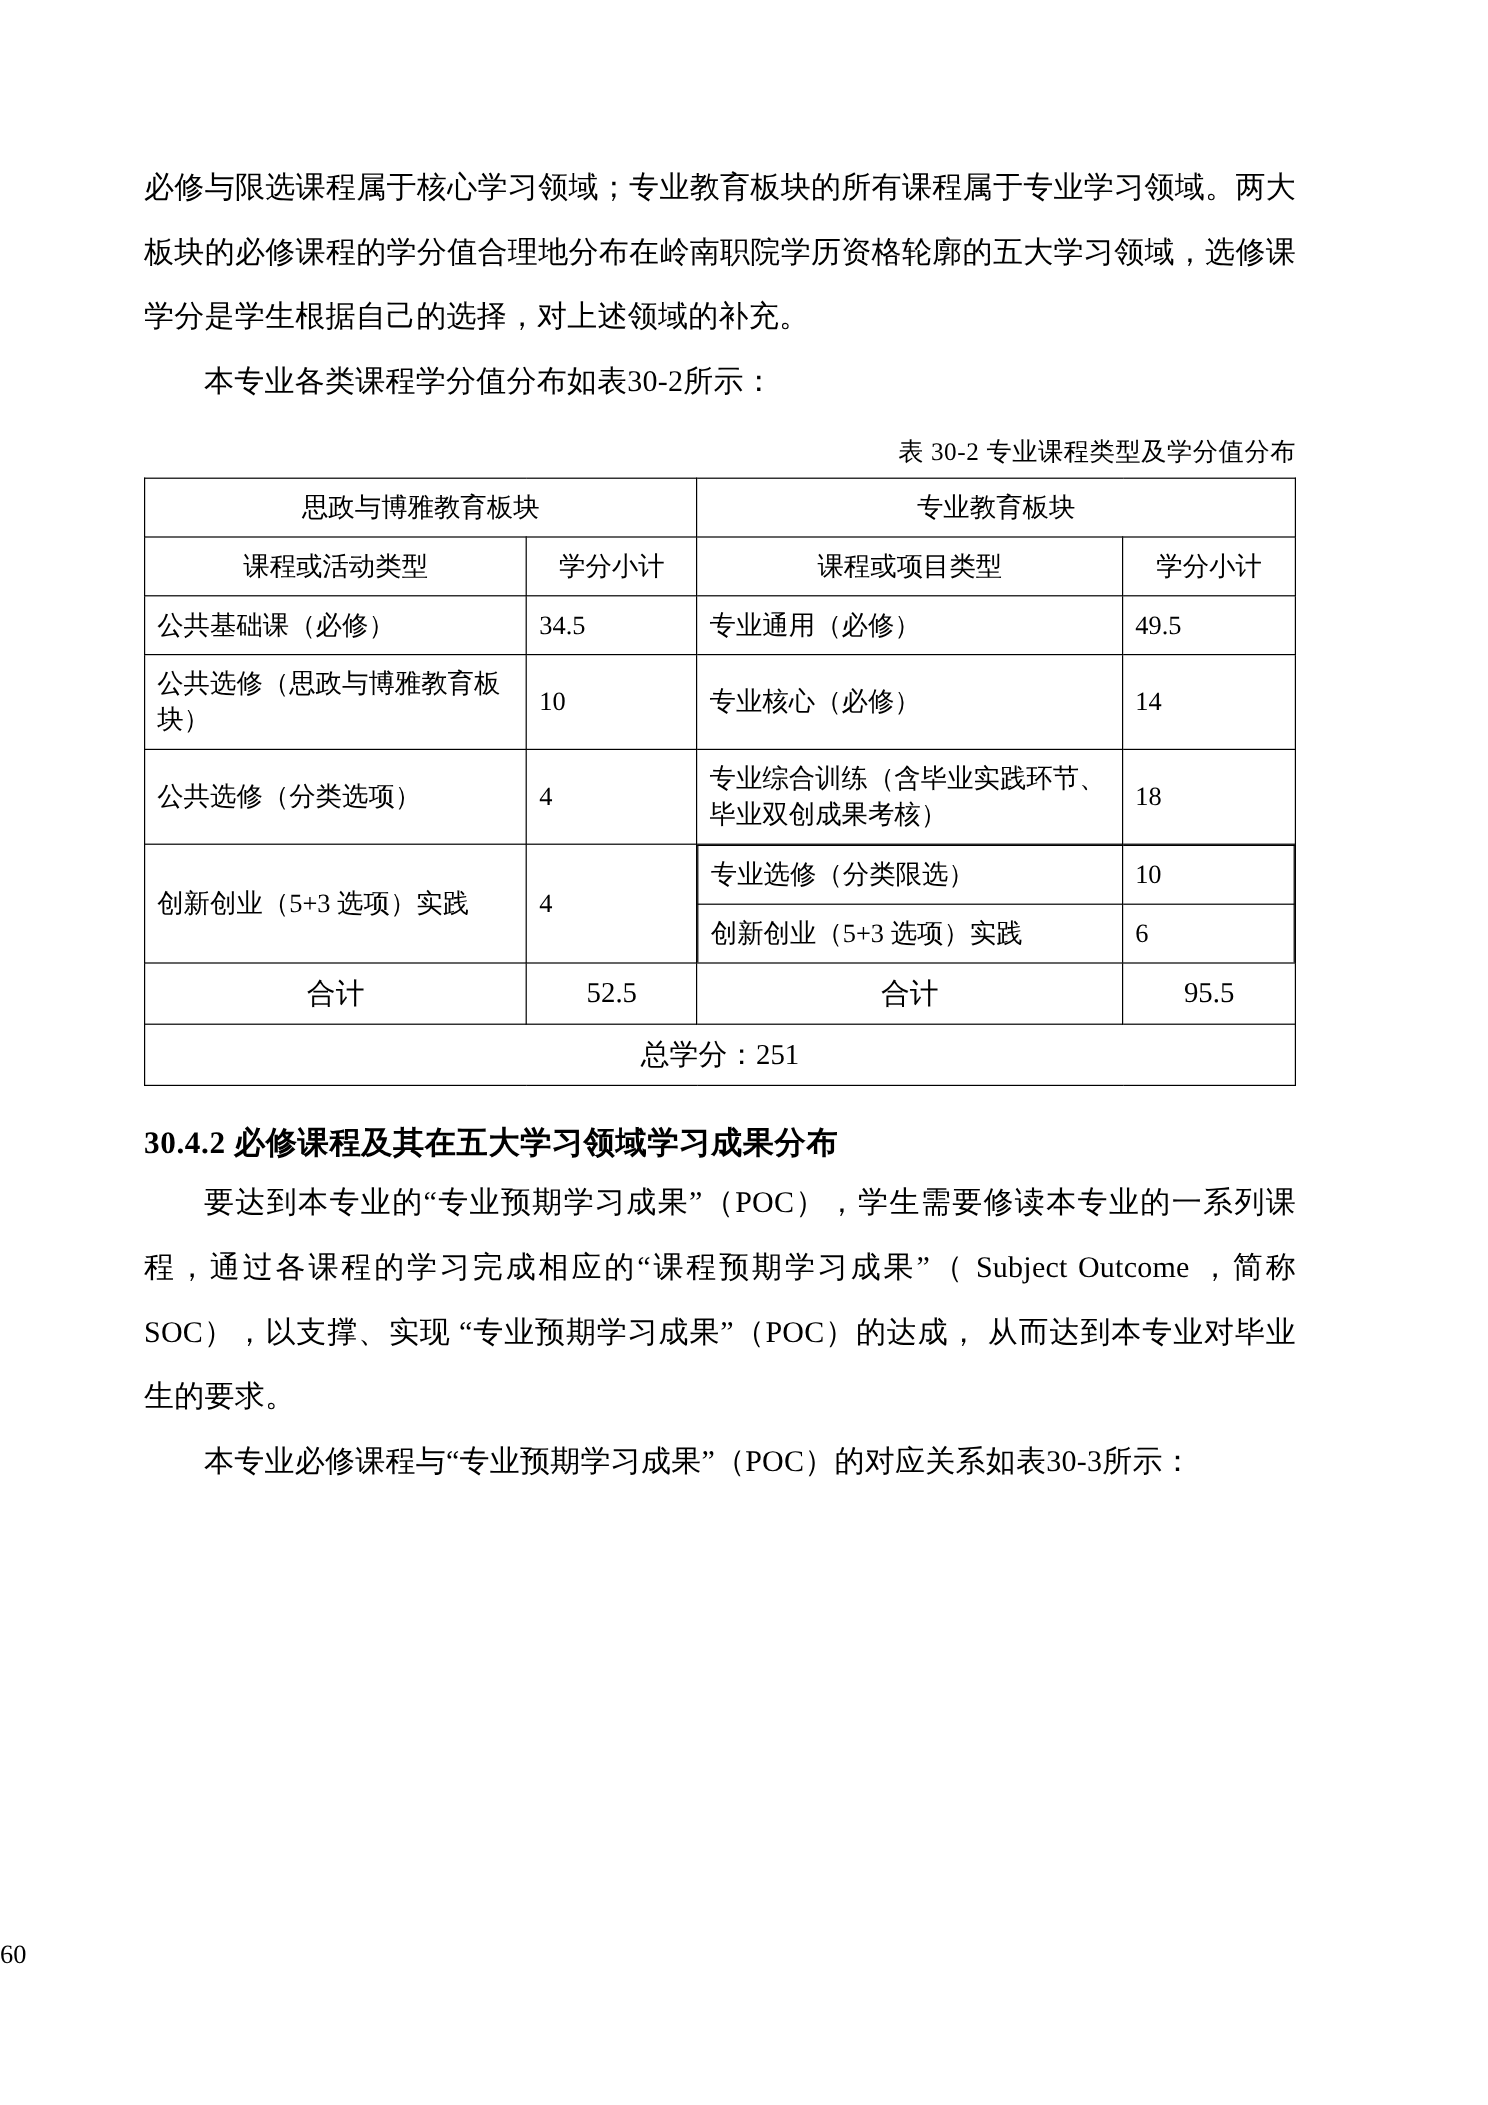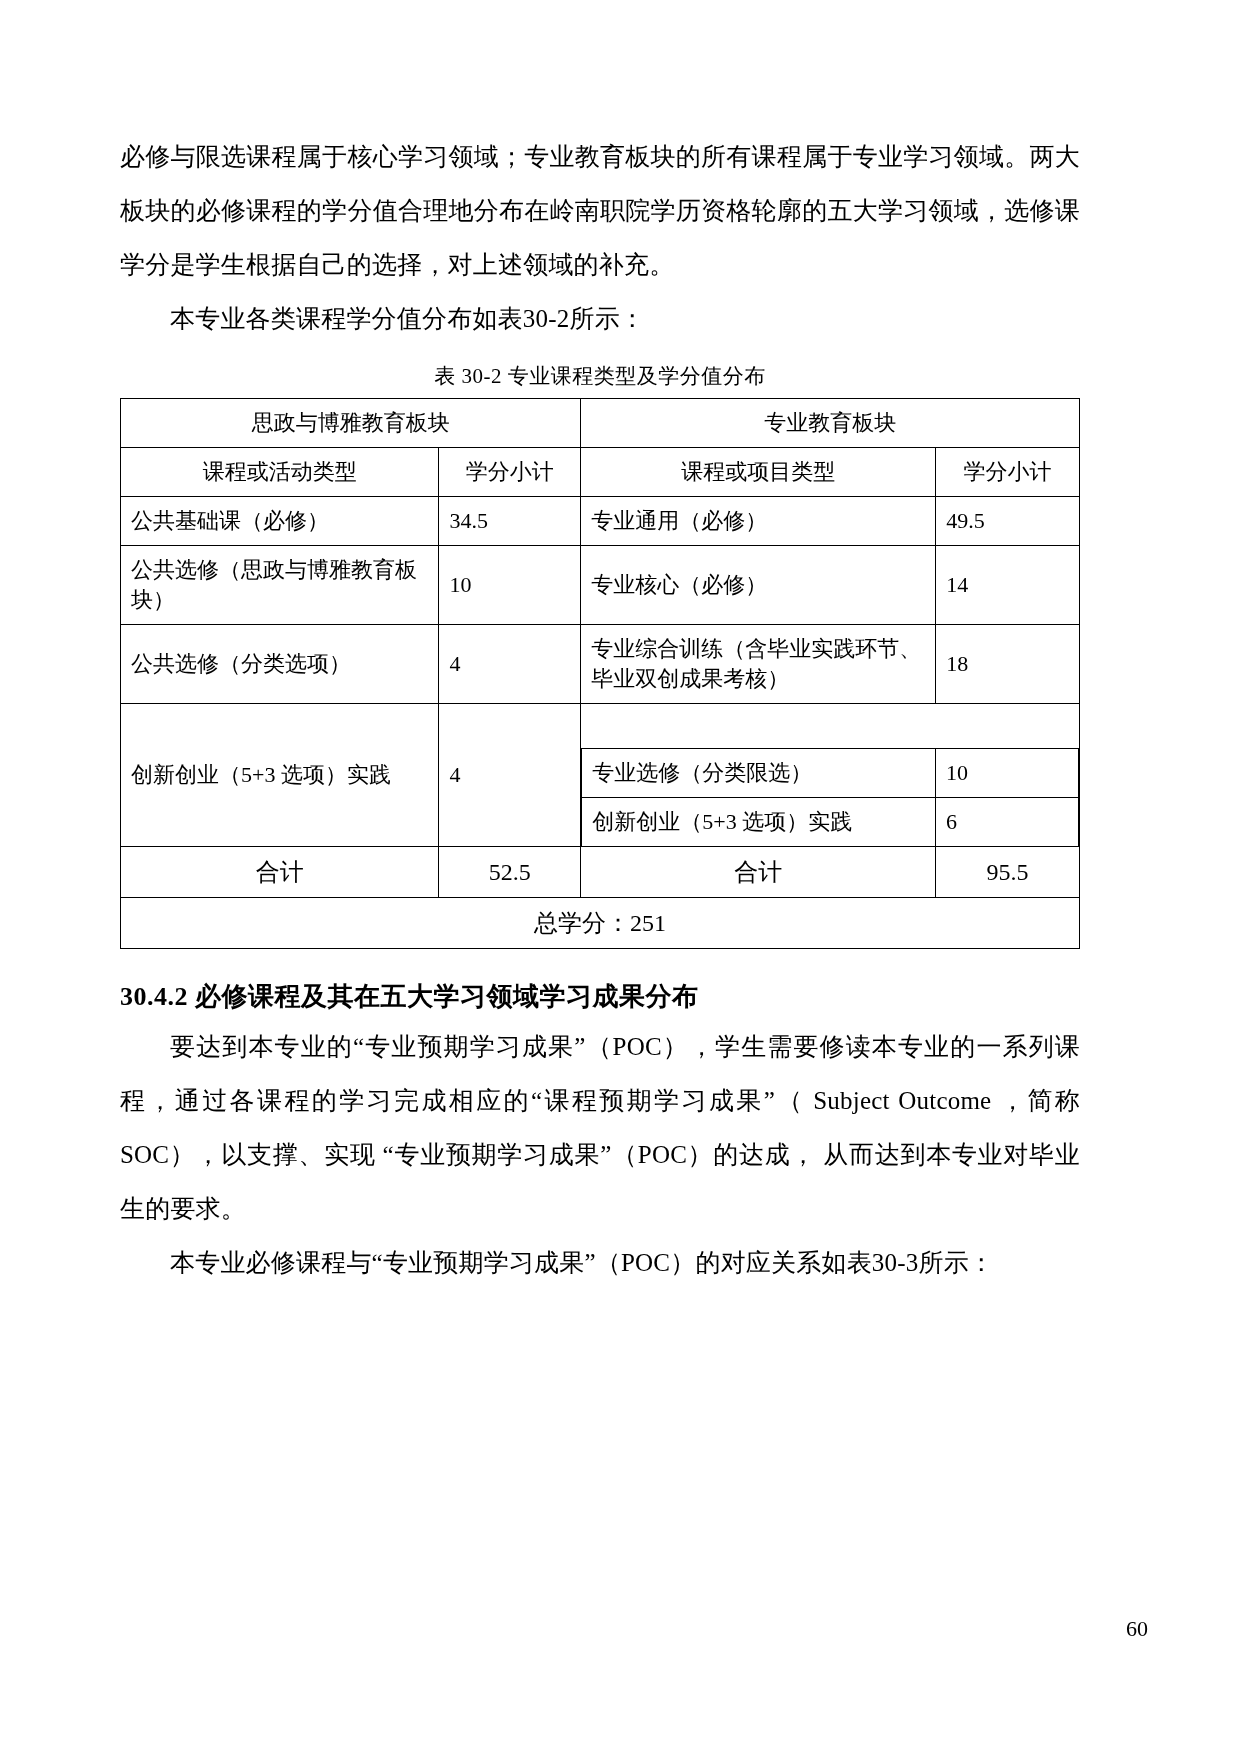"表 30-2 专业课程类型及学分值分布" .table-caption { text-align: center -> right }
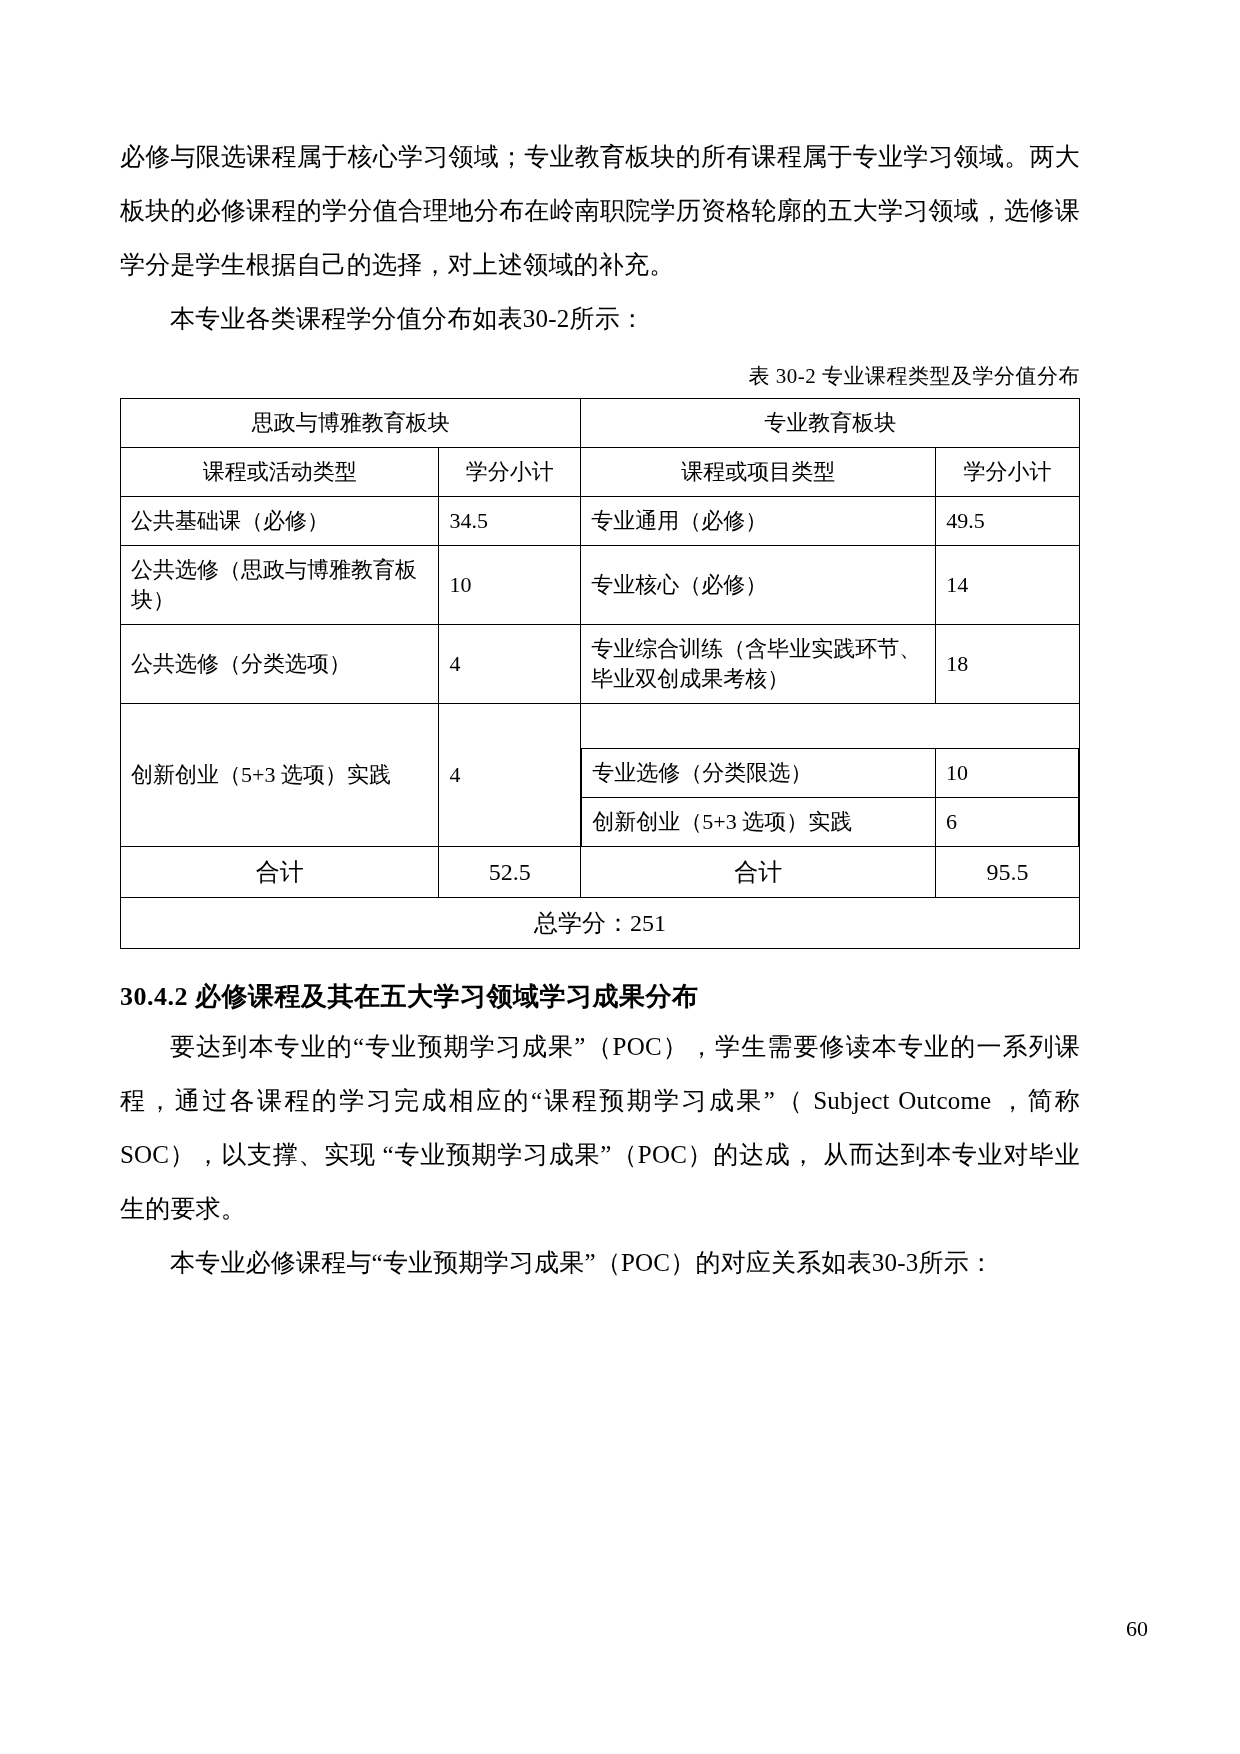"专业选修（分类限选）" .sub-table { margin-top: 44px -> none }
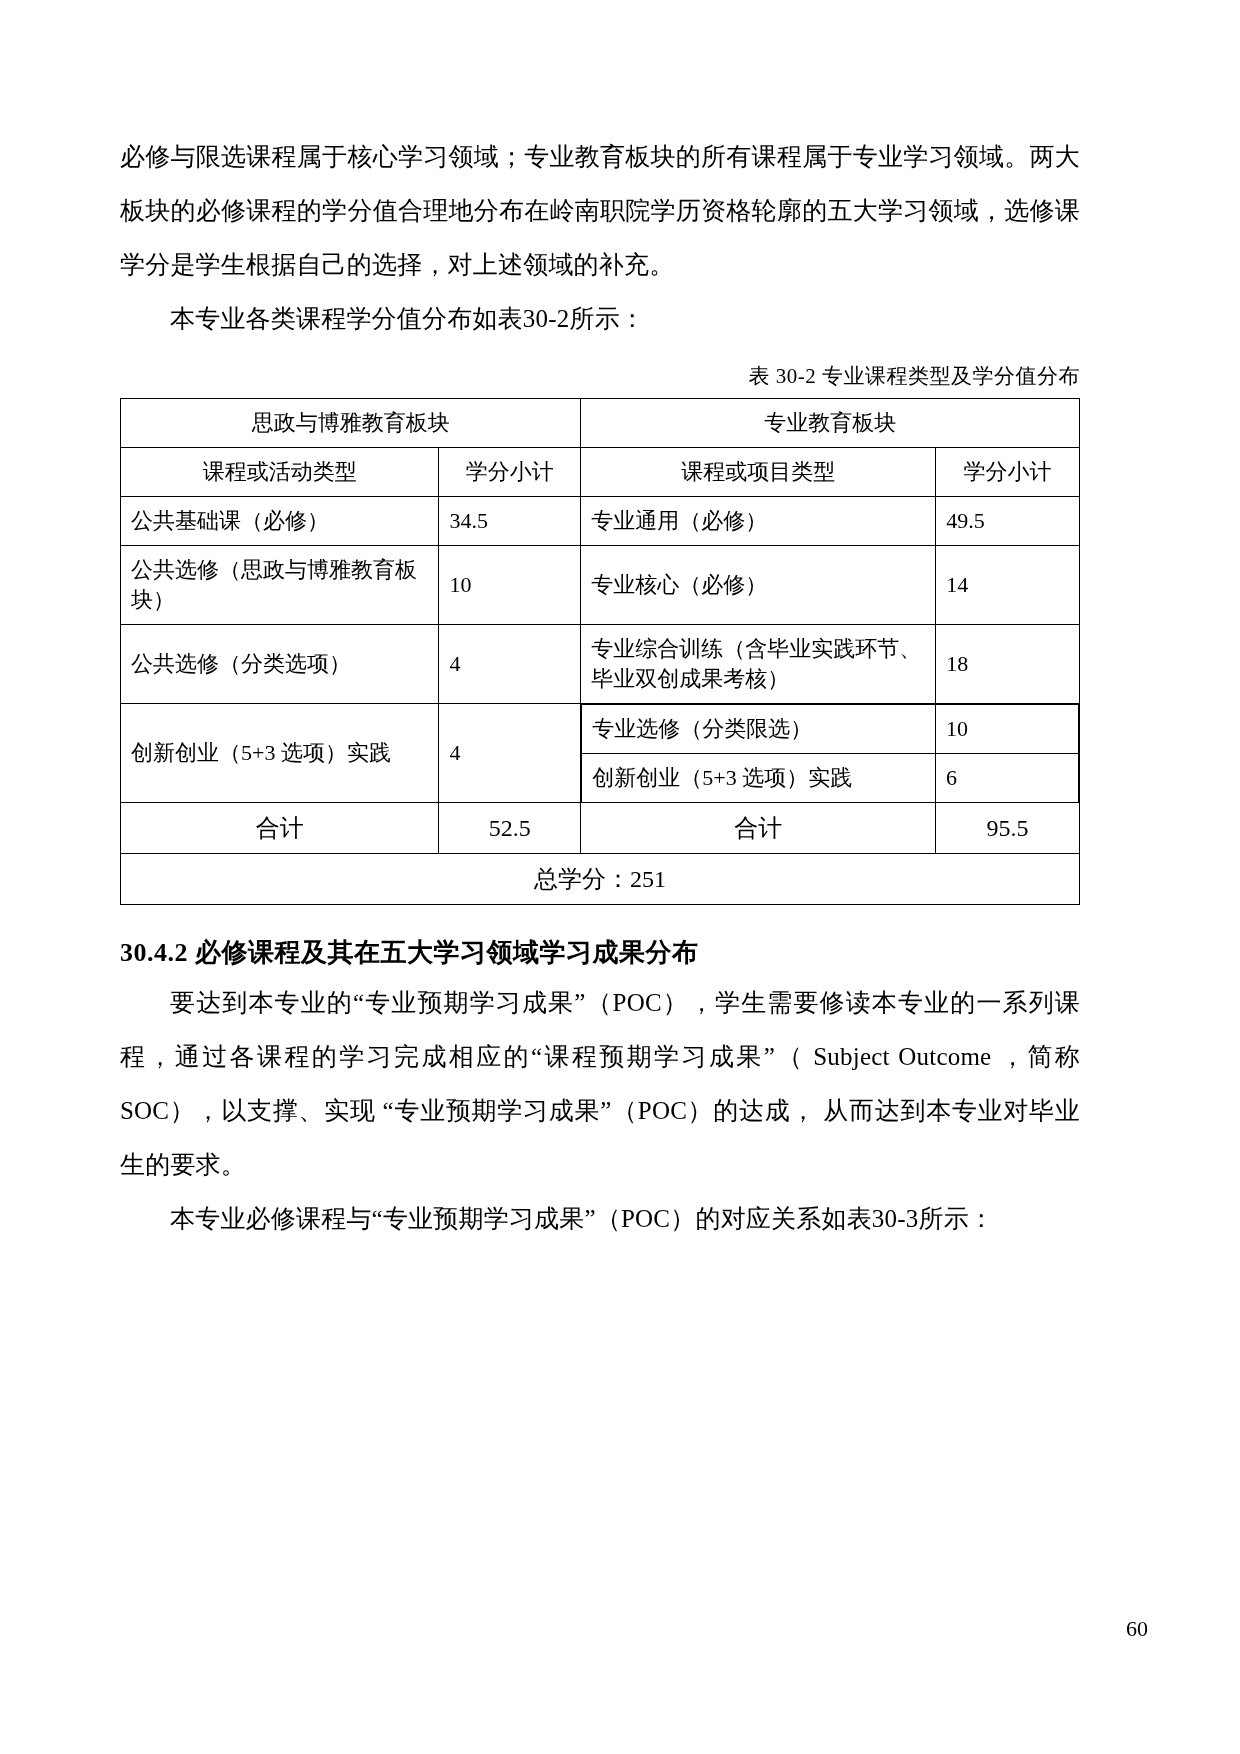"60" .page-number { text-align: right -> left }
